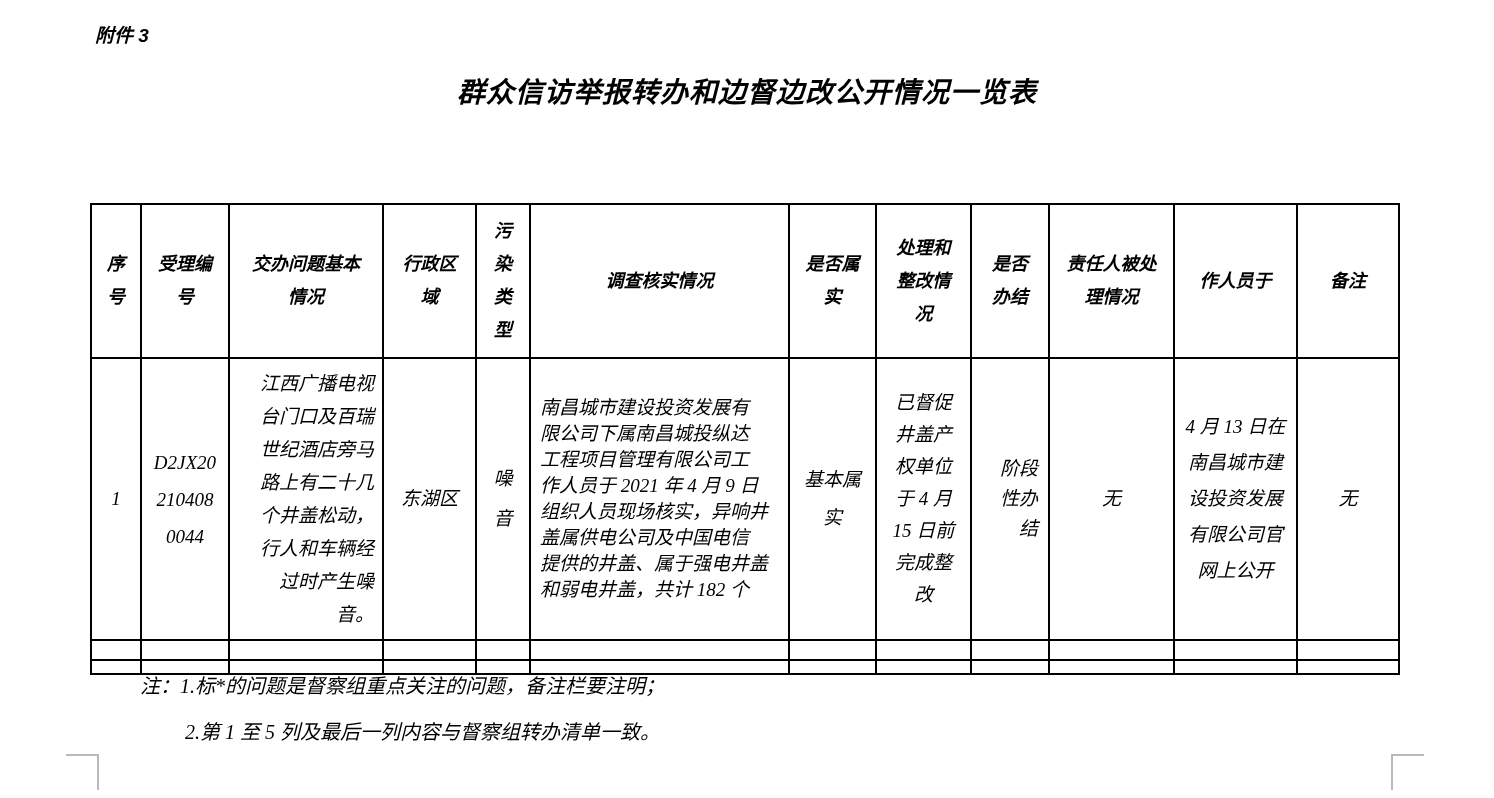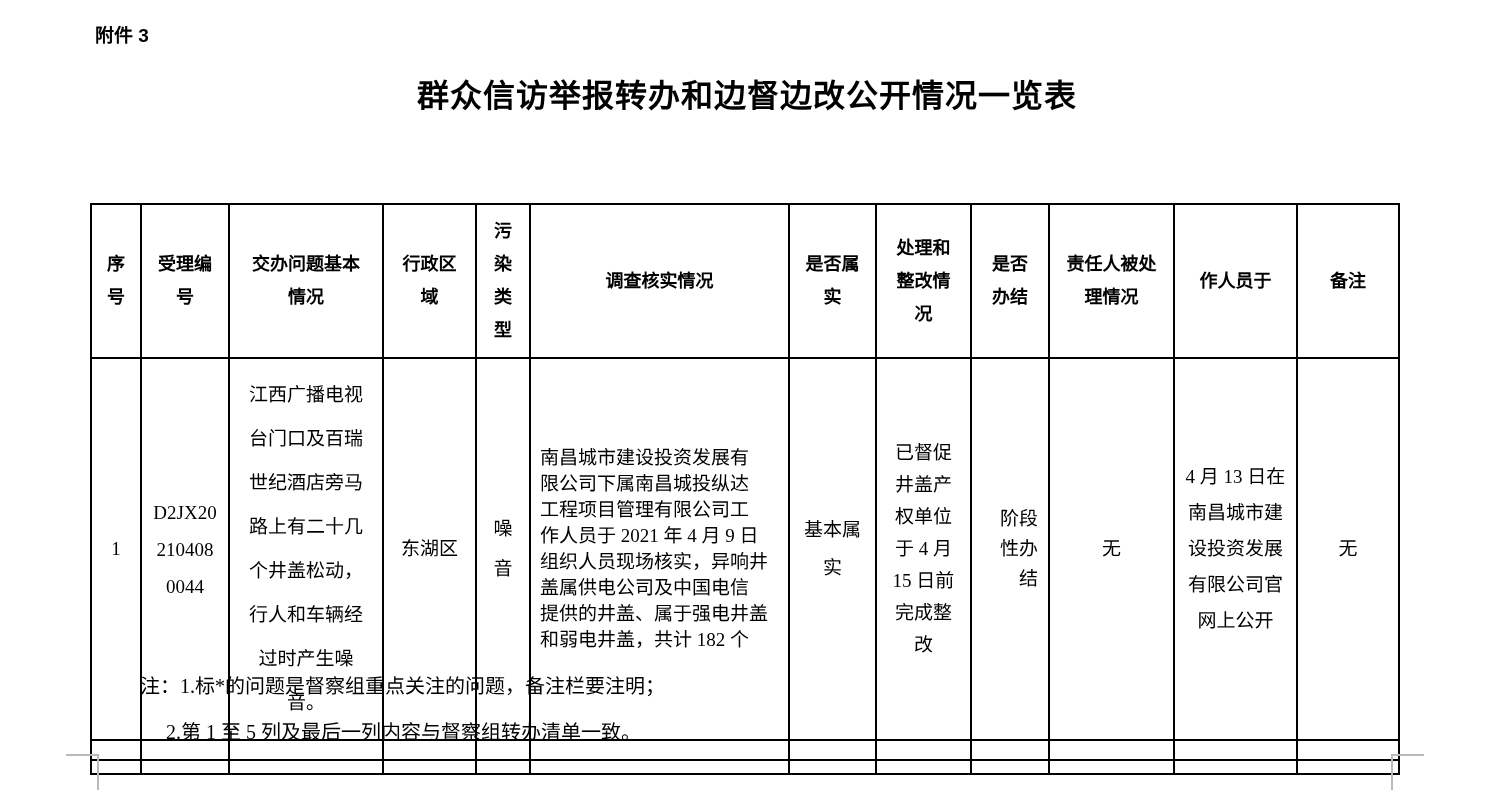"附件 3" .page { font-style: none -> italic }
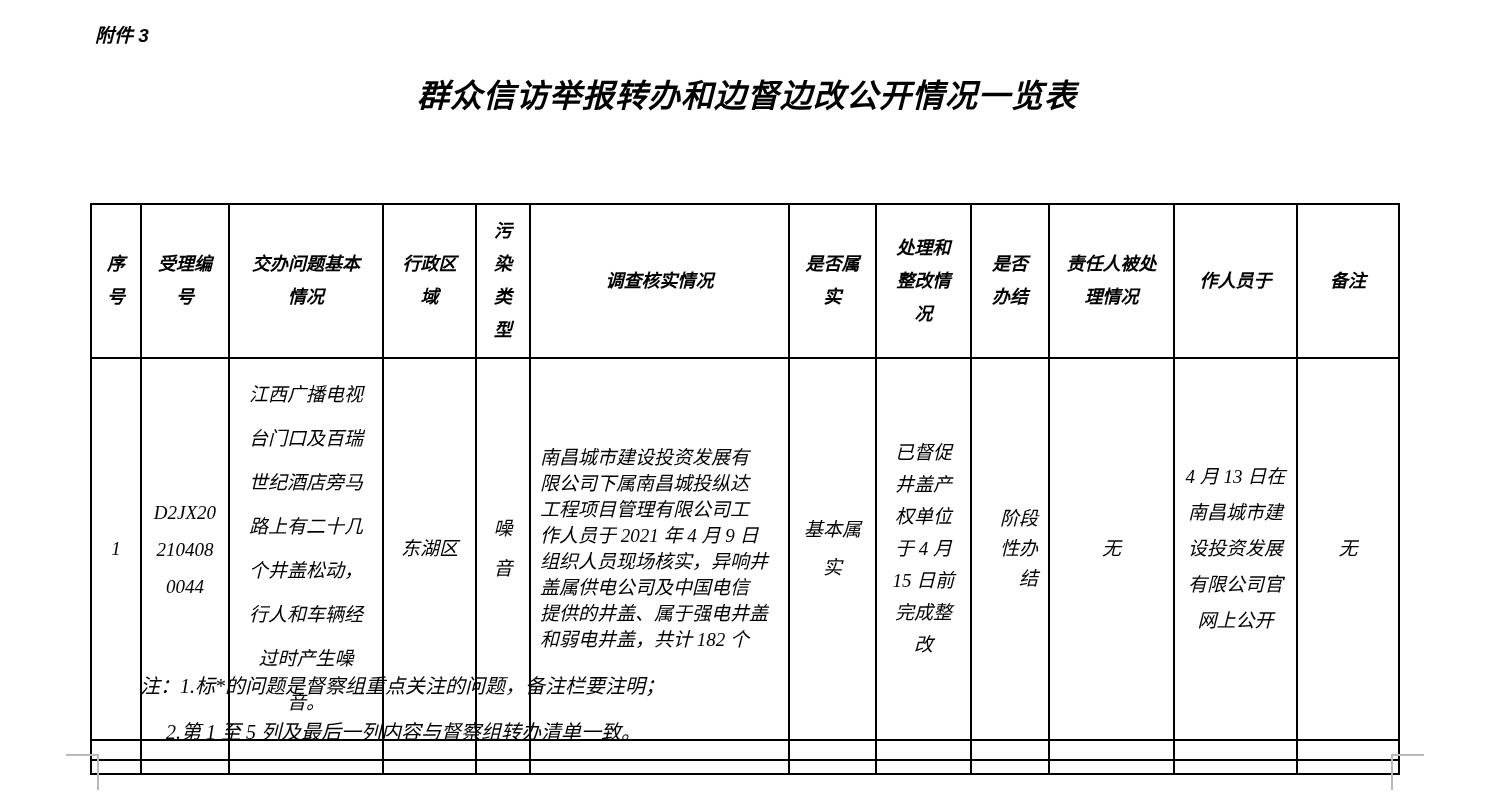"群众信访举报转办和边督边改公开情况一览表" .doc-title { font-size: 32px -> 28px }
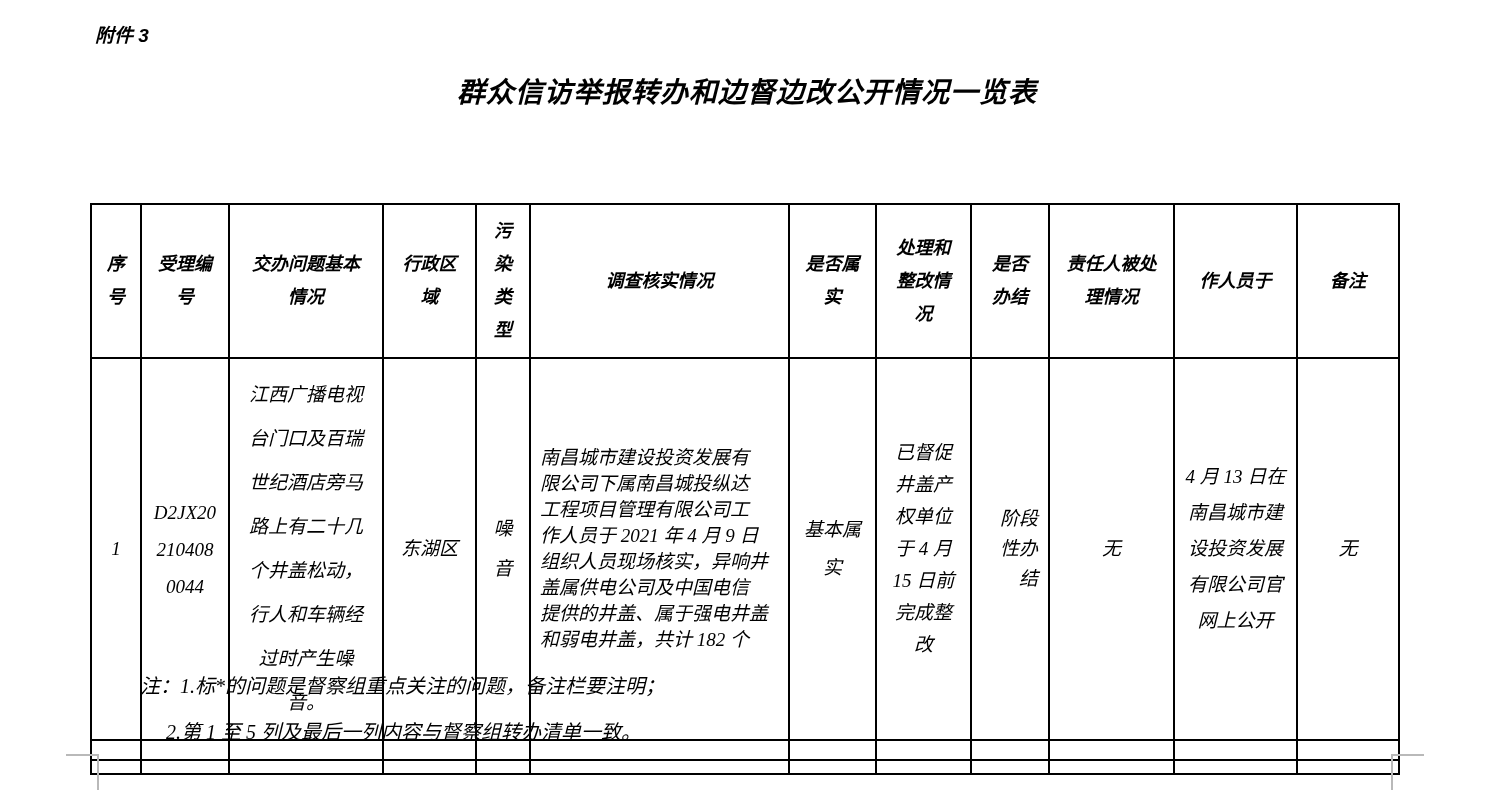"江西广播电视" td.cell-problem { line-height: 44px -> 33px; padding: 14px 8px -> 8px 8px; text-align: center -> right }
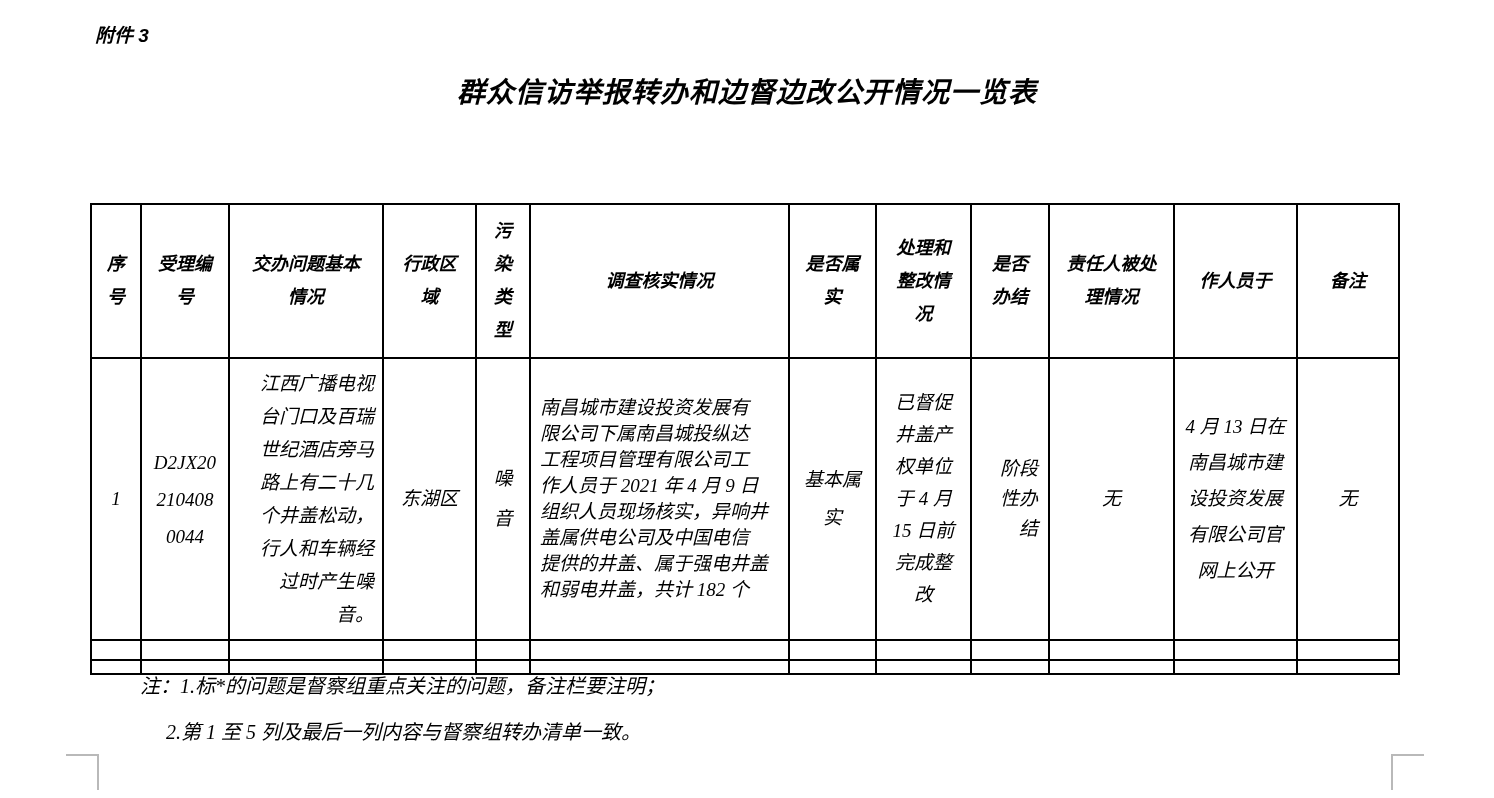"2.第 1 至 5 列及最后一列内容与督察组转办清单一致。" .note-2 { left: 166px -> 185px }
